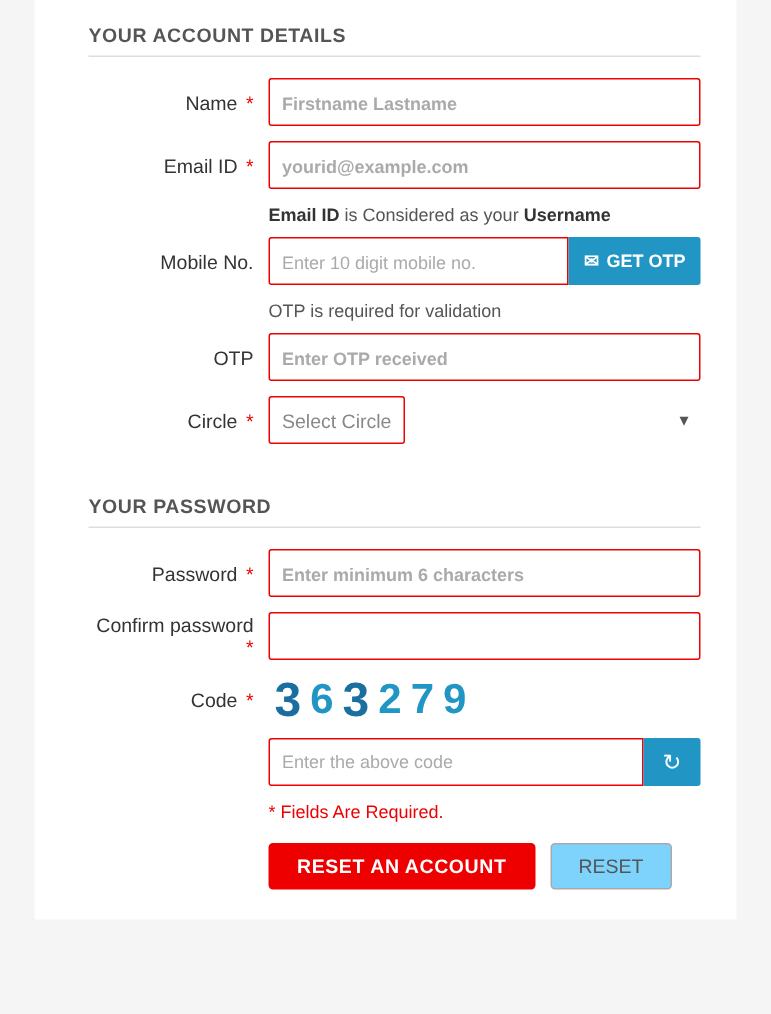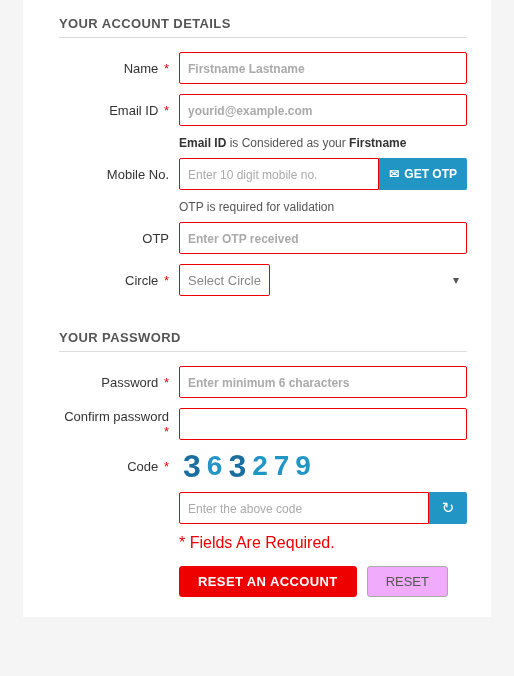"Firstname" strong { text: Firstname -> Username }
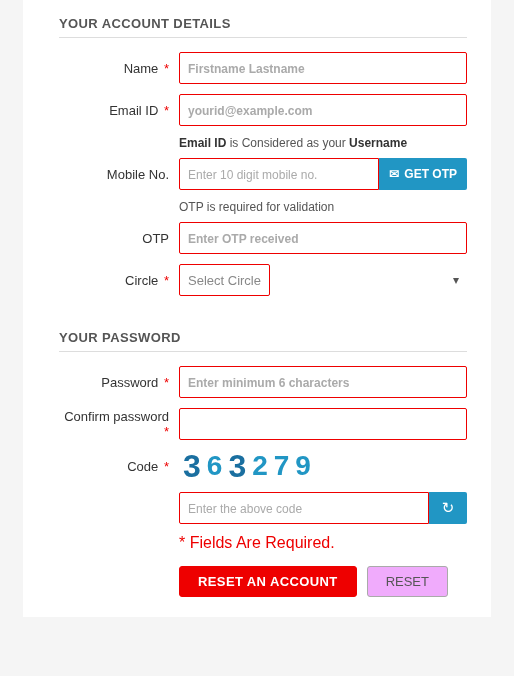"* Fields Are Required." .required-note { font-size: 16px -> 12px }
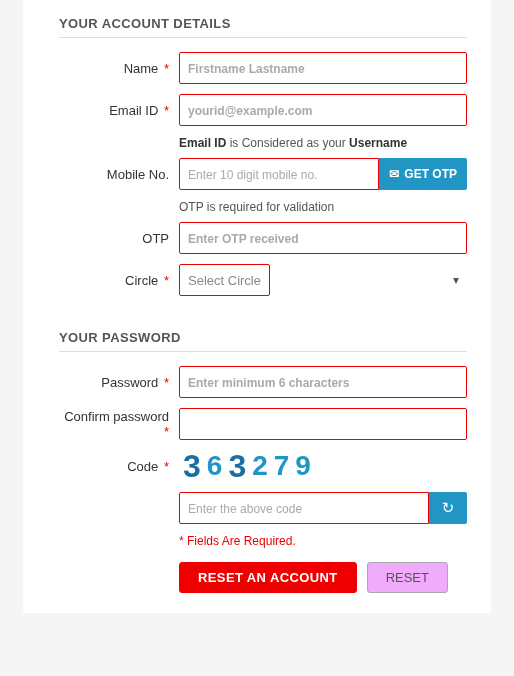"RESET" .reset-btn { background: #f0abfc -> #7dd3fc }
